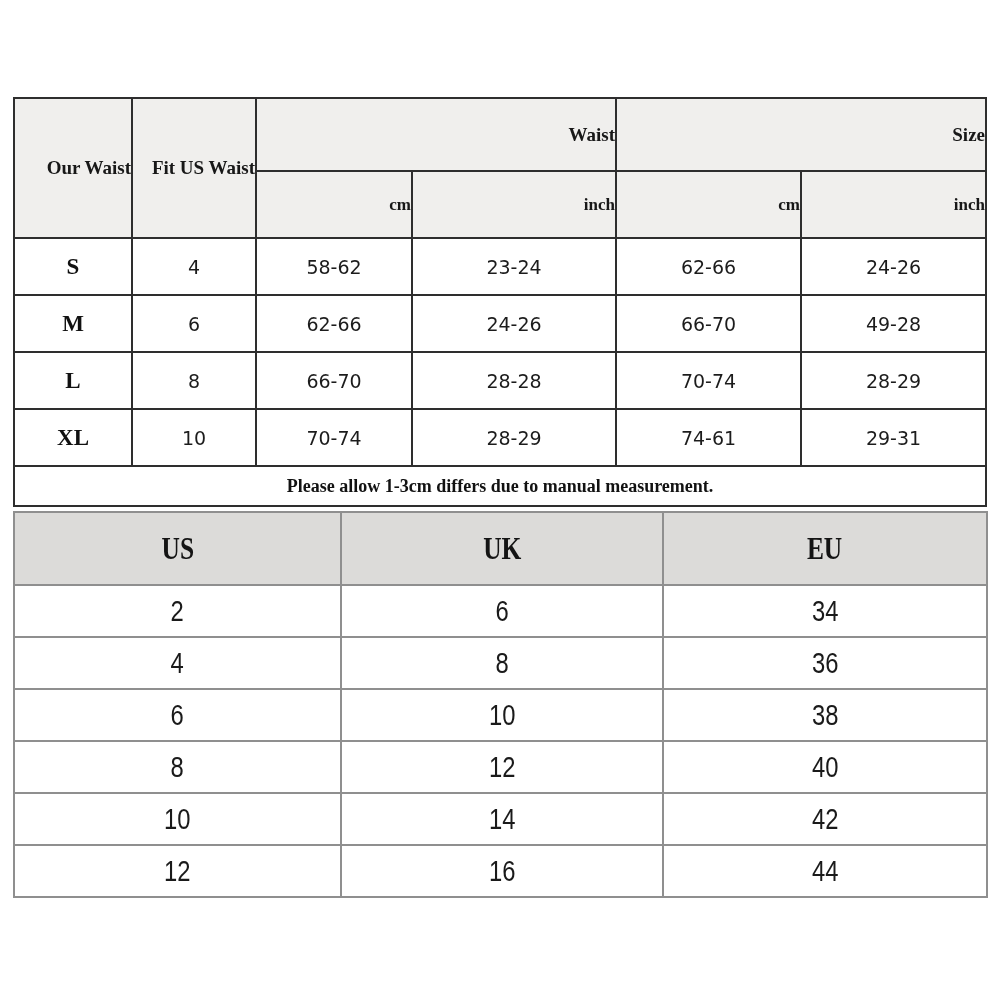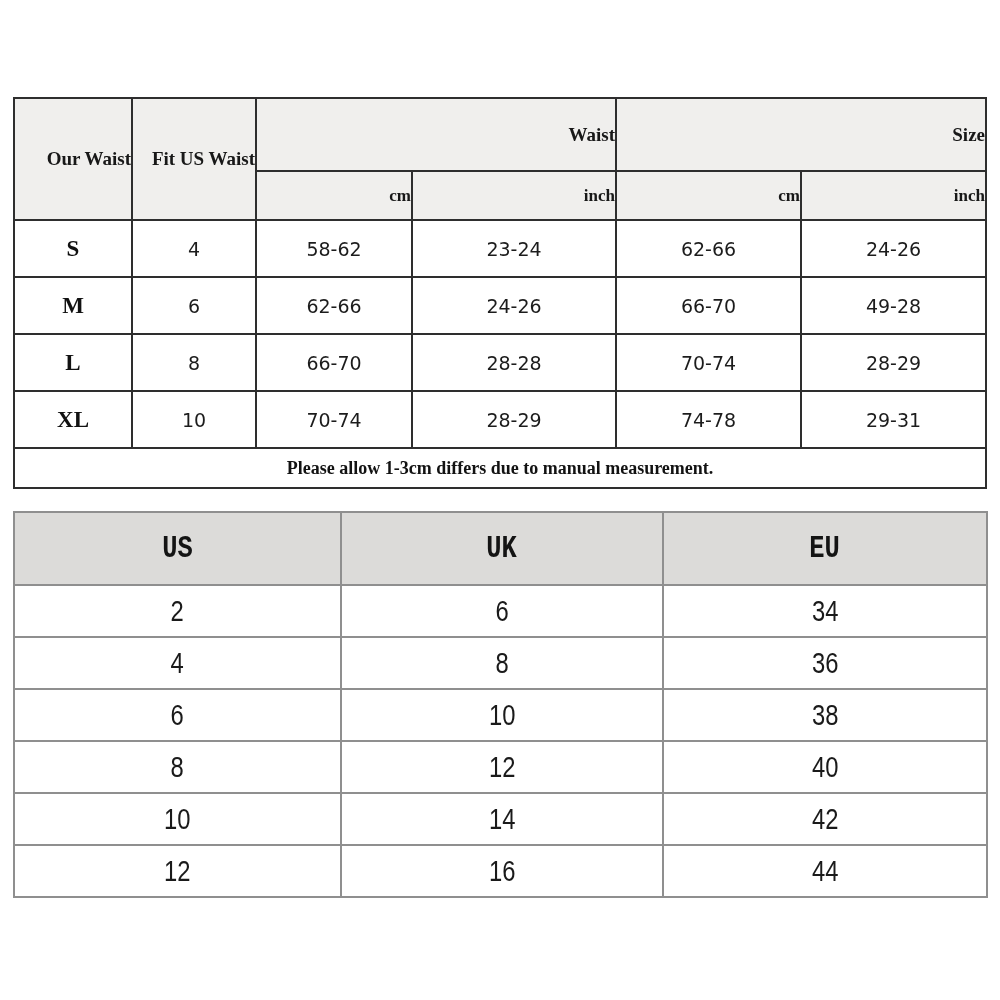"cm" tr.hdr-2 { height: 49px -> 67px }
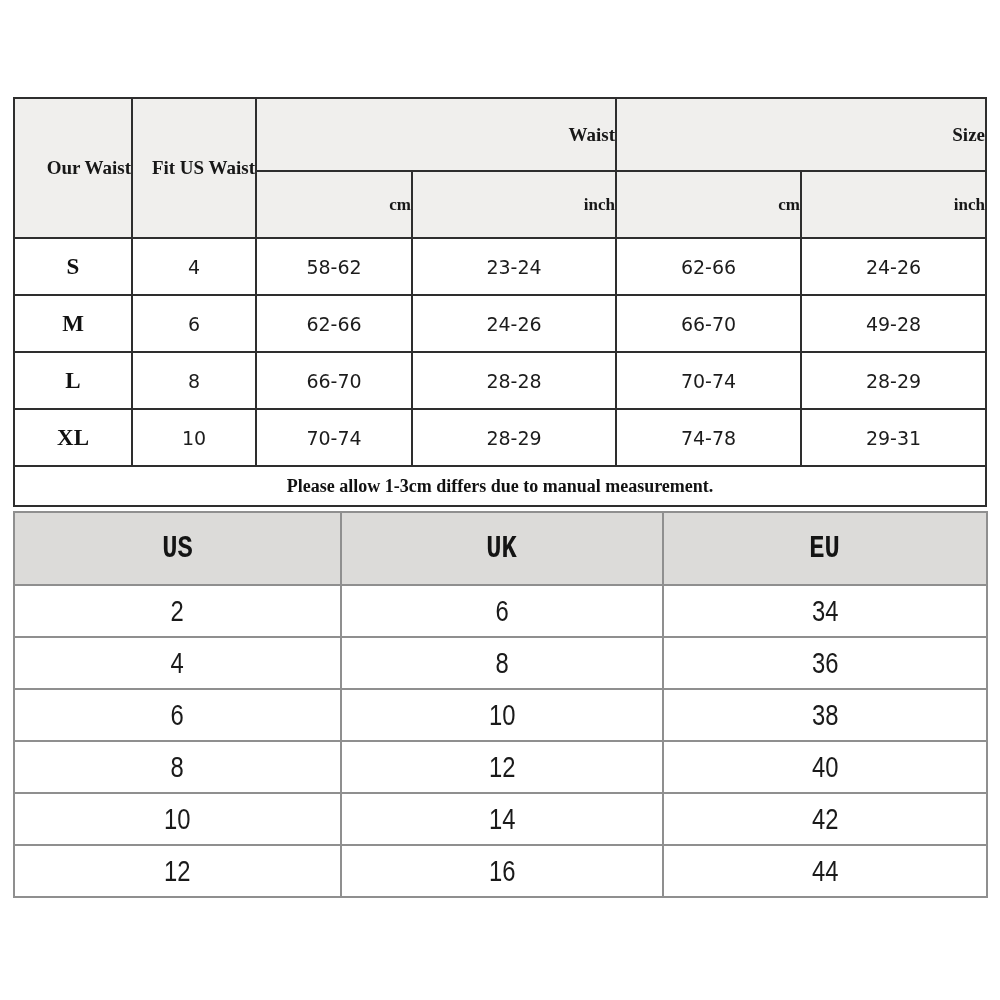"74-78" td.num { text: 74-78 -> 74-61 }
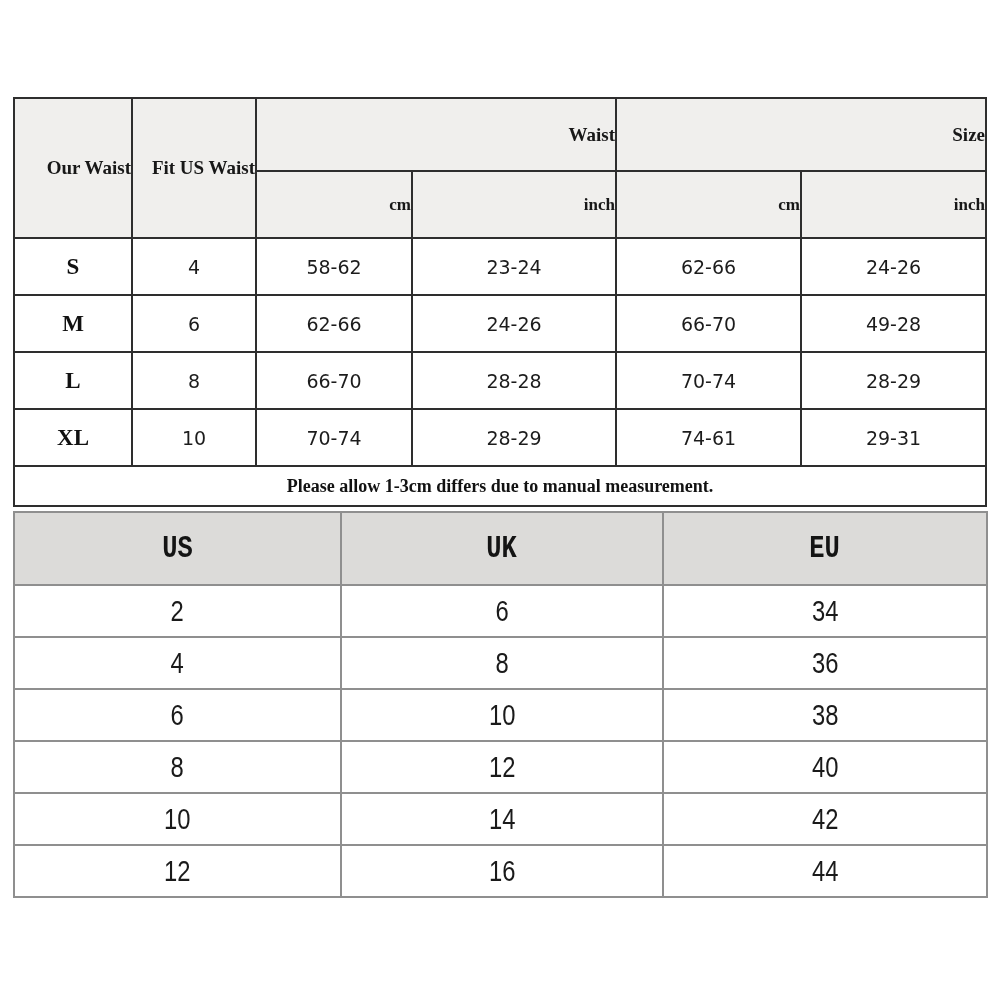"US" table.conv-chart th { font-family: Liberation Mono, monospace -> Liberation Serif, serif }
